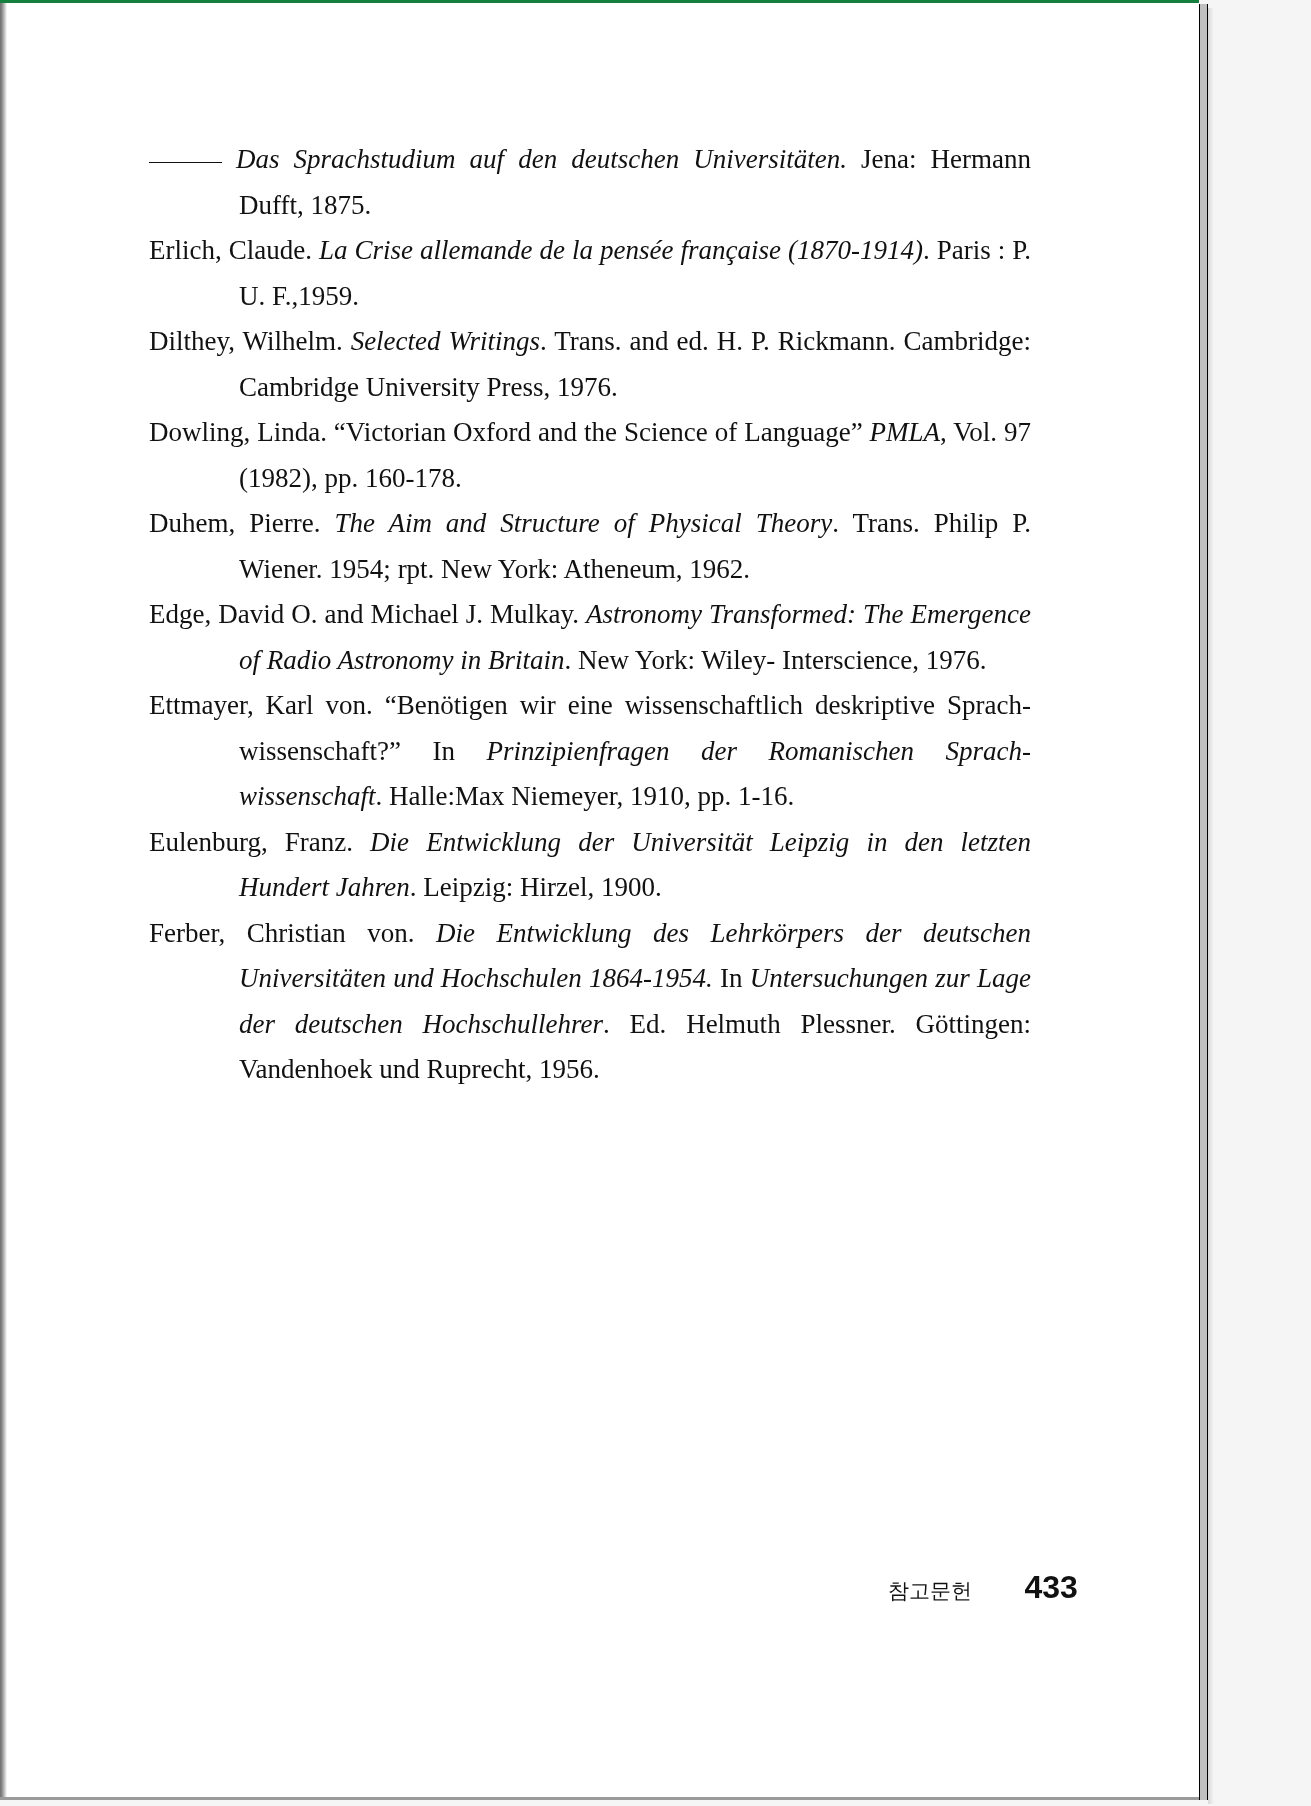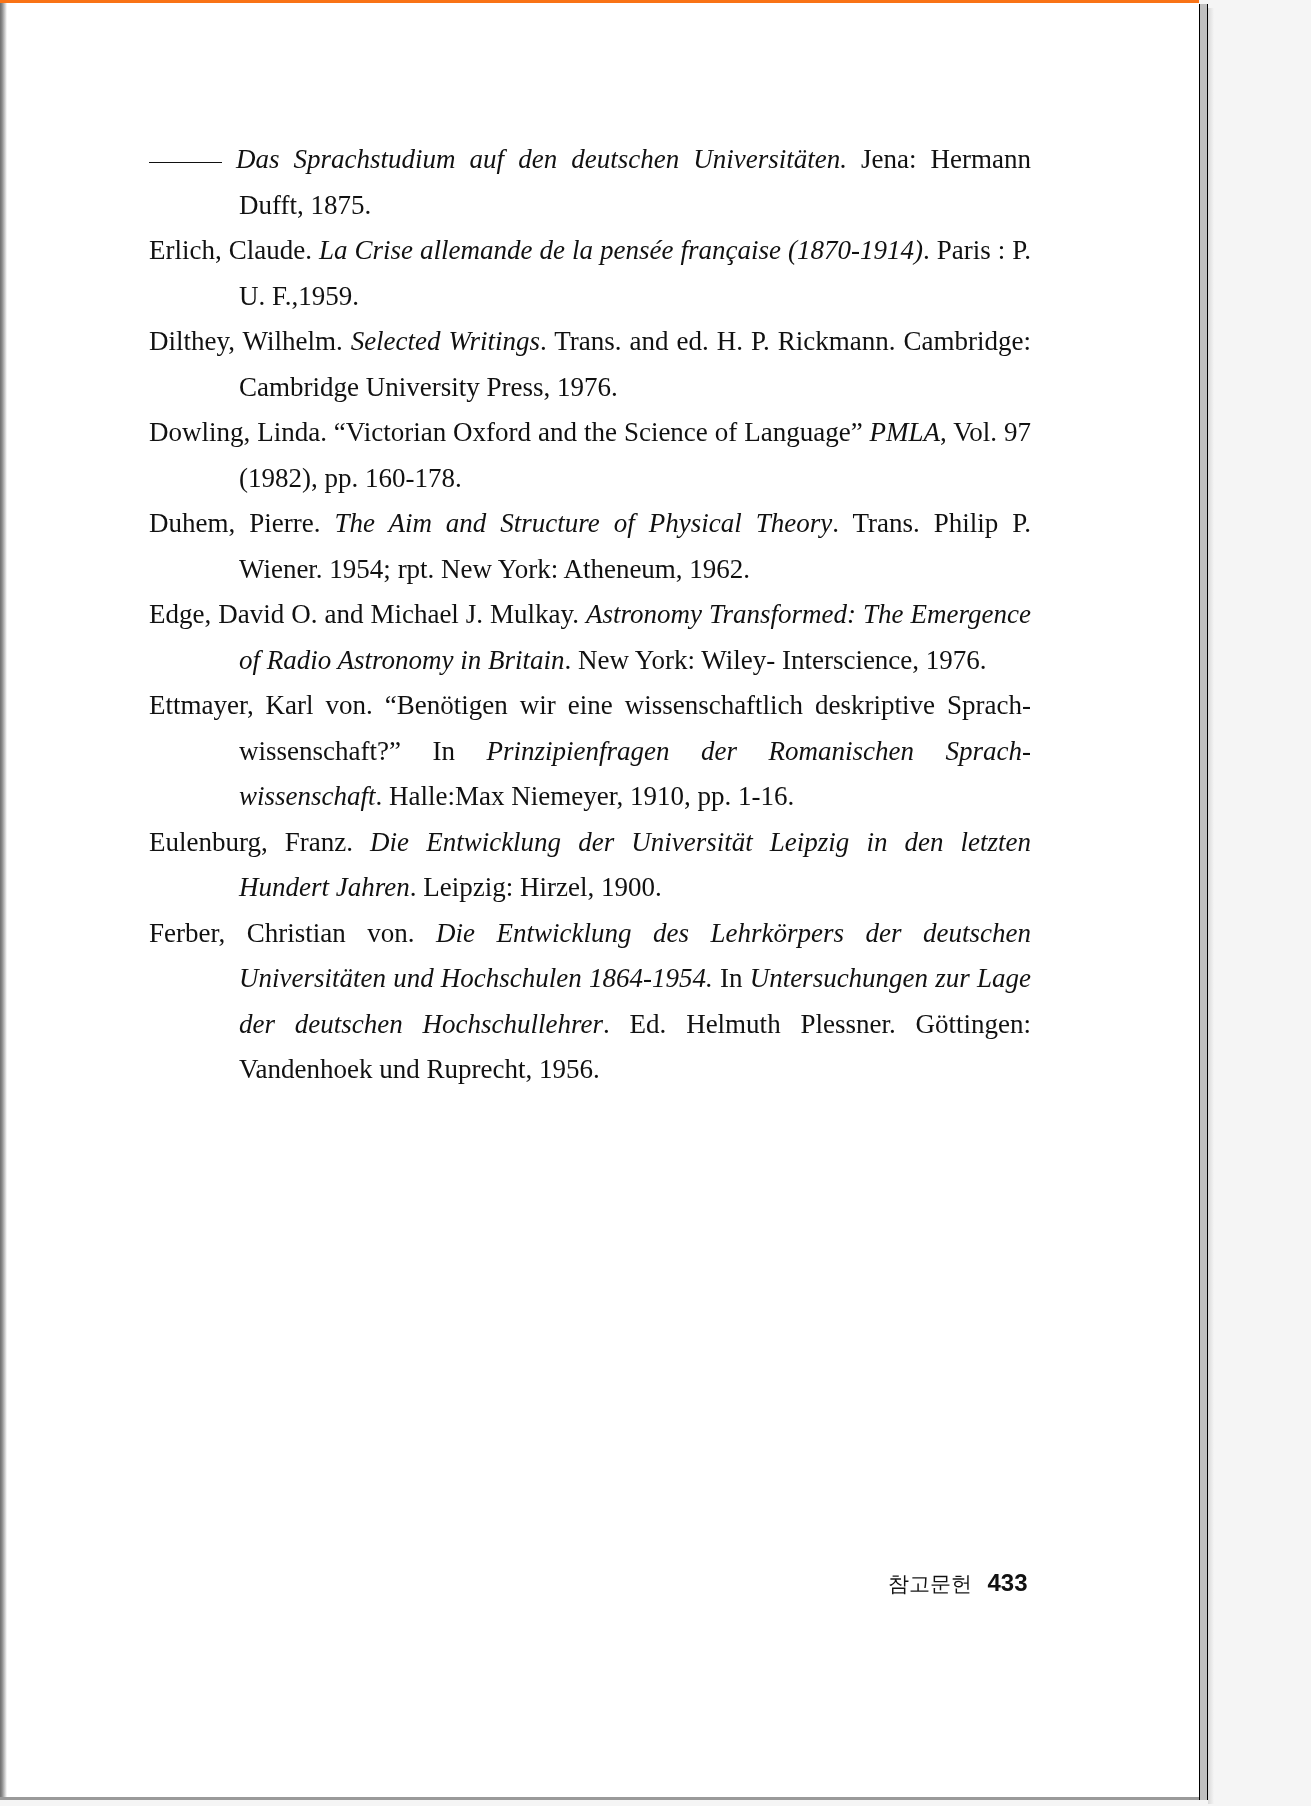"Das Sprachstudium auf den deutschen" .page { border-top: 3px solid #f97316 -> 3px solid #15803d }
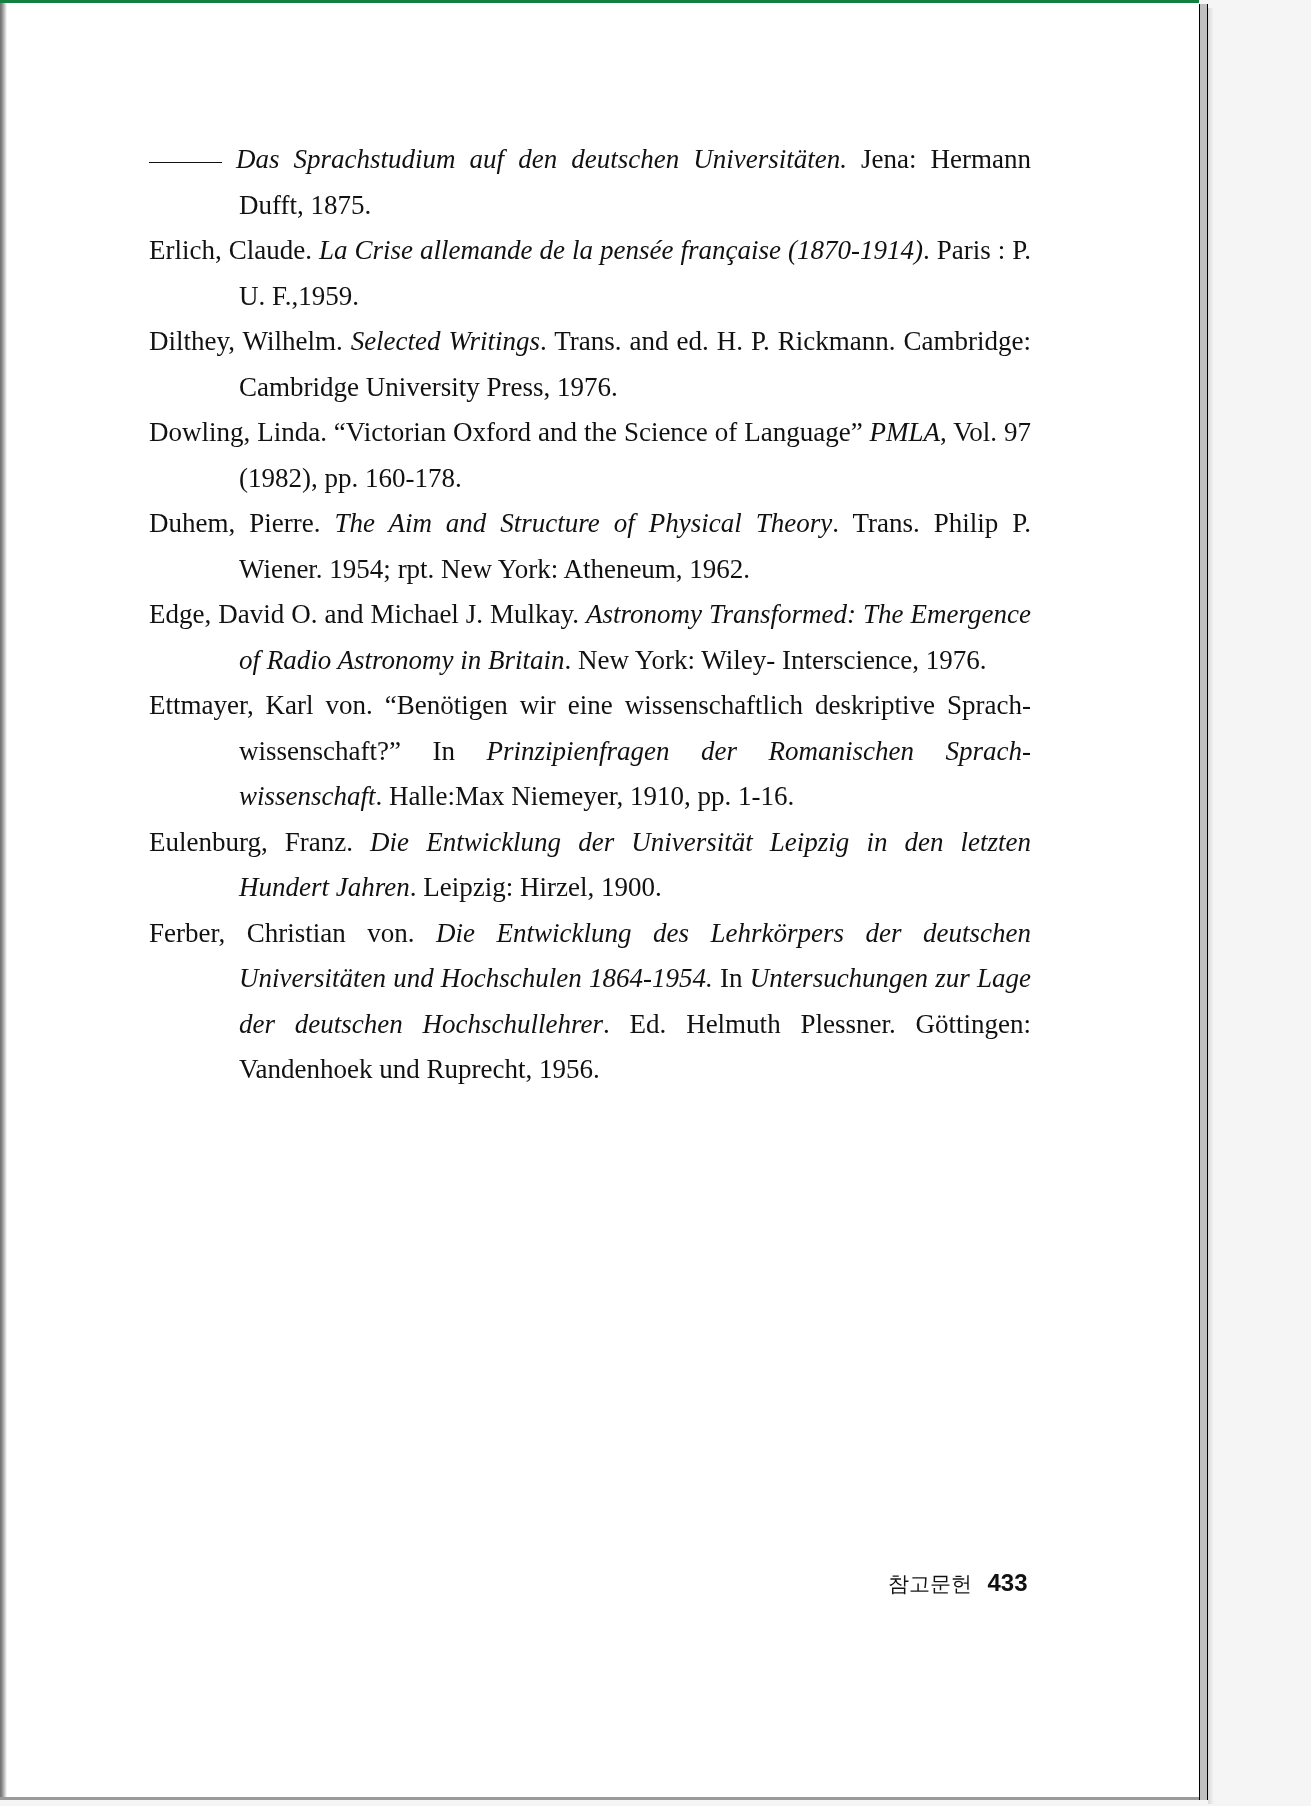"433" .footer .num { font-size: 24px -> 32px; margin-left: none -> 37px }
